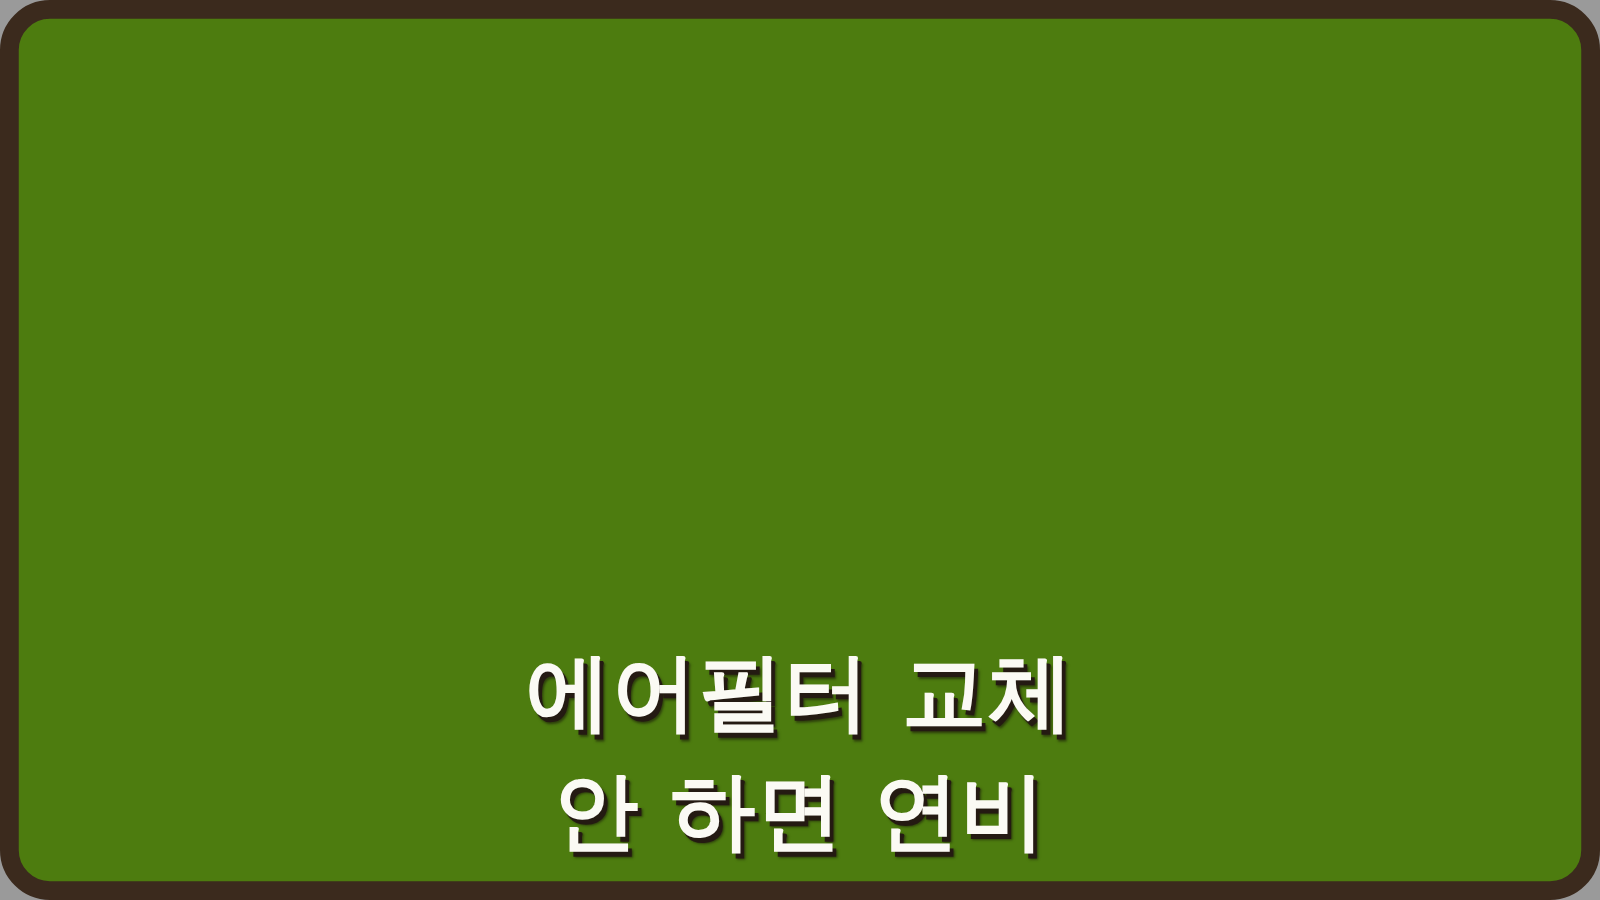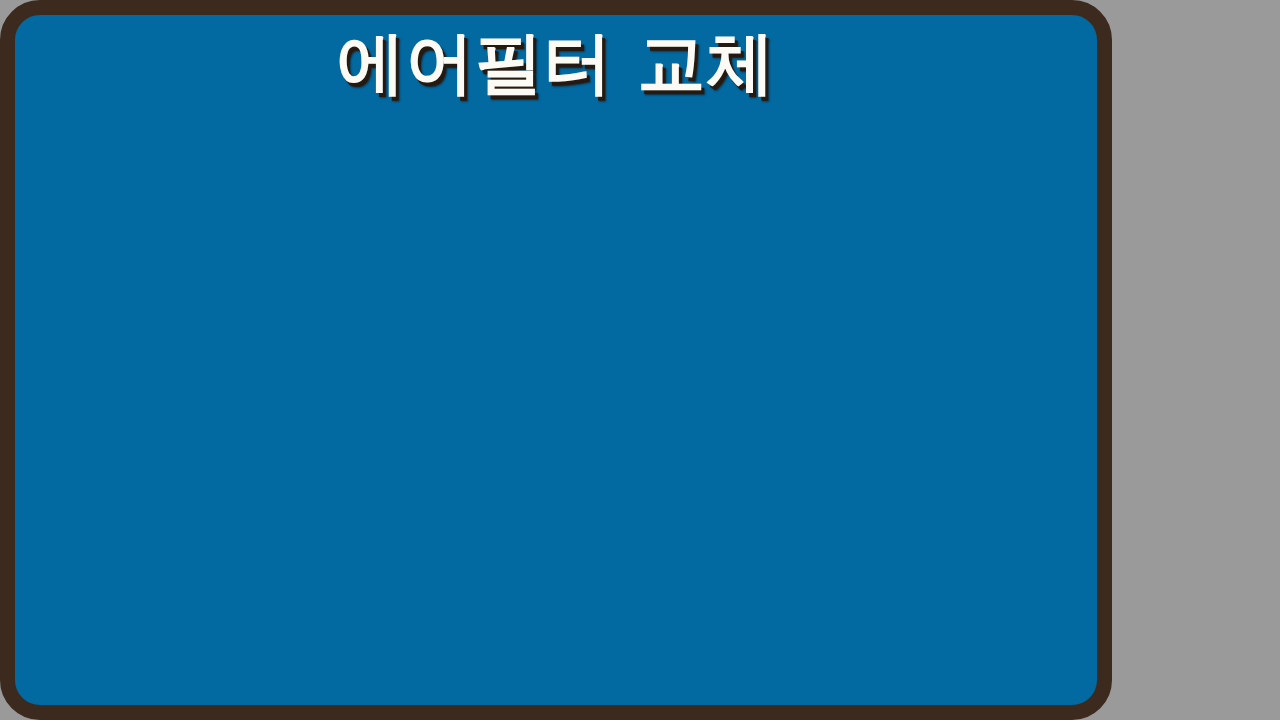"에어필터 교체" .card { align-items: flex-start -> flex-end; background: #0369a1 -> #4d7c0f; width: 1112px -> 1280px }
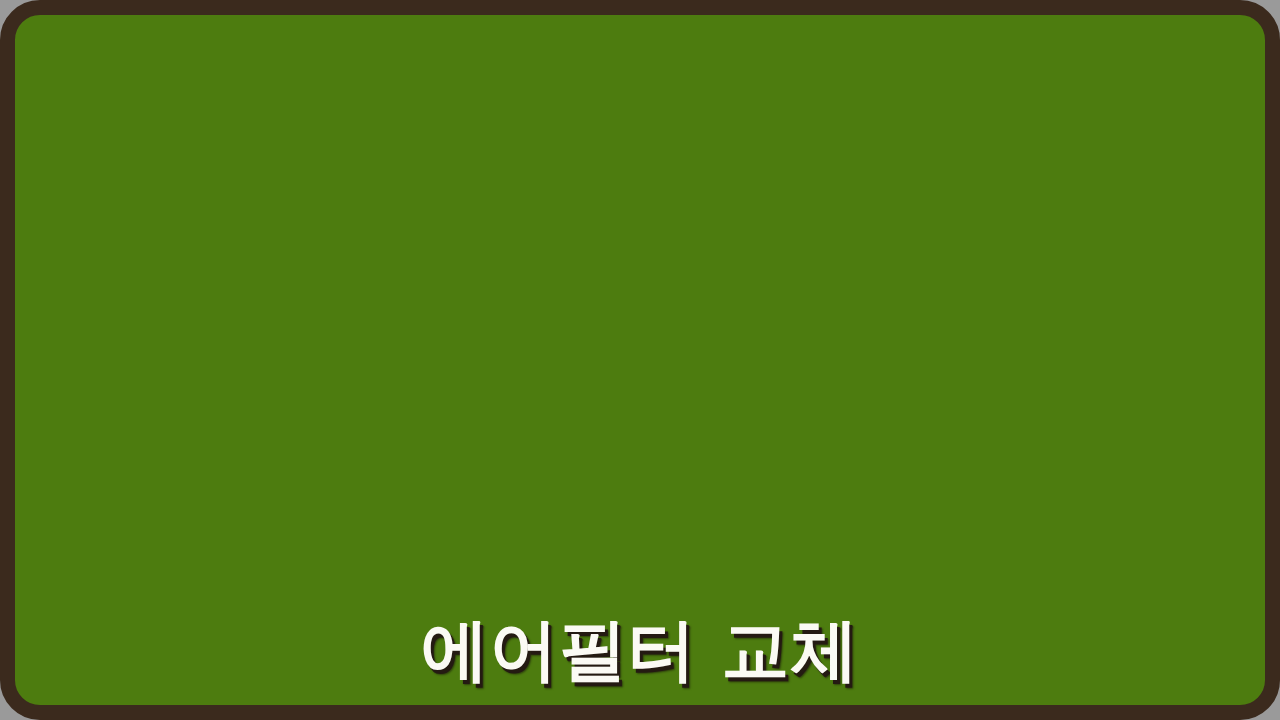"안 하면 연비" span.headline-line { html: none -> <span>안 하면 연비</span> }
